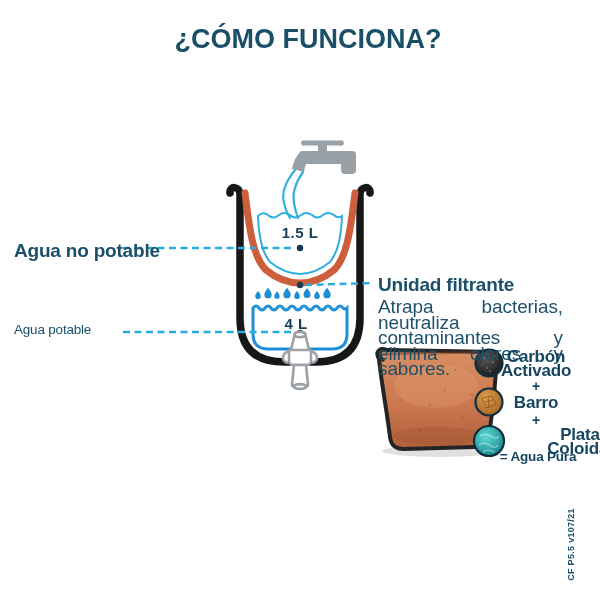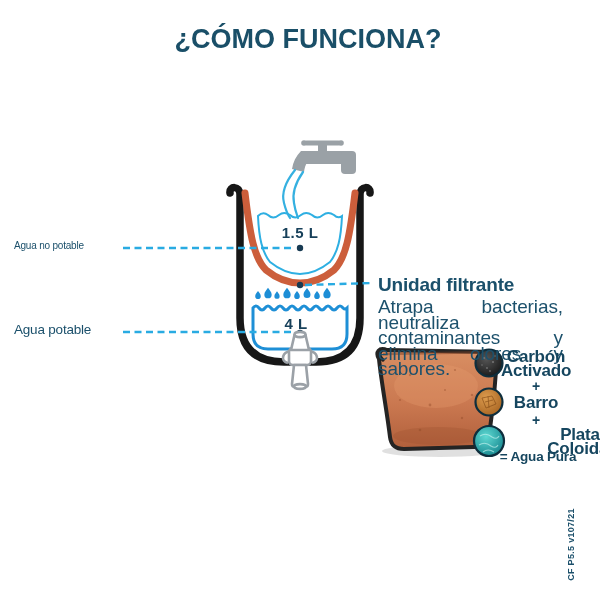"Agua no potable" .side-label { font-size: 10px -> 19px; font-weight: normal -> bold }
